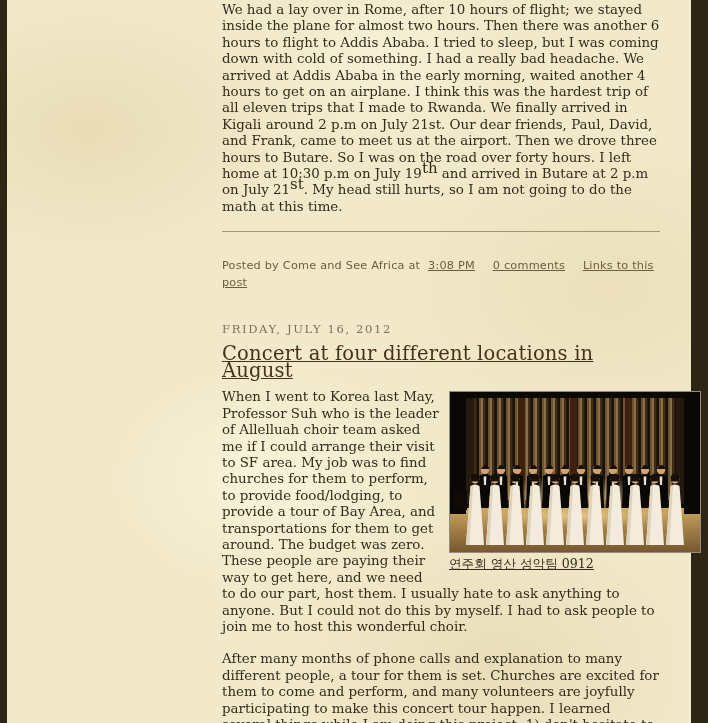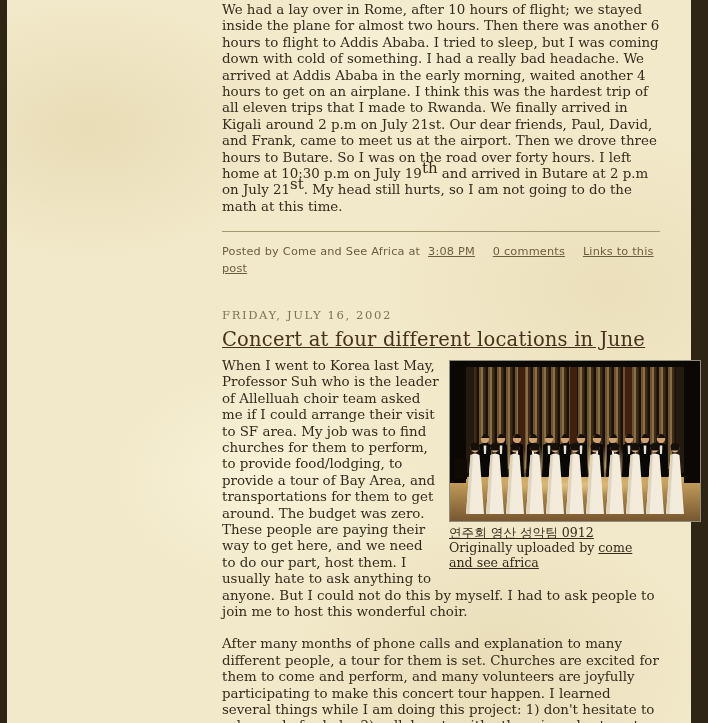"Posted by Come and See" .post-footer { margin-top: 12px -> 26px }
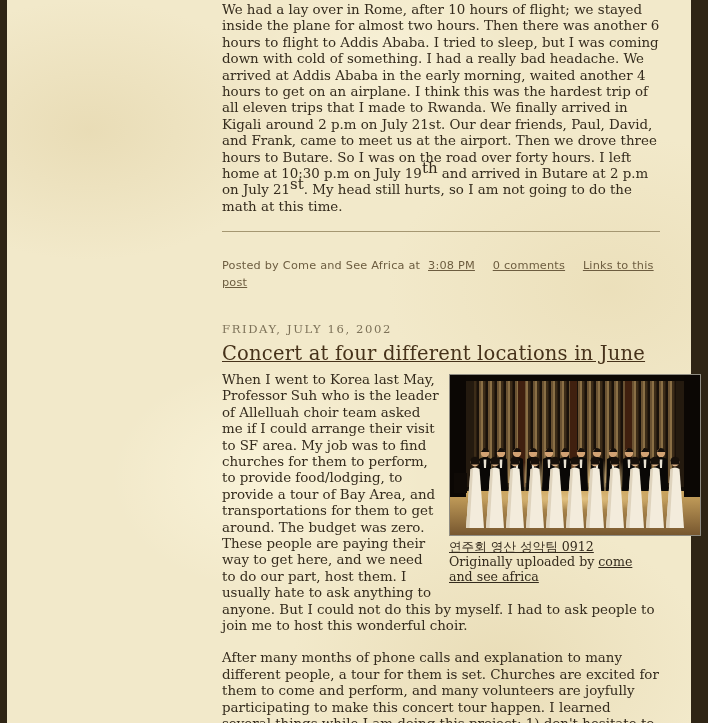"FRIDAY, JULY 16, 2002" div.date-header { text: 2002 -> 2012 }
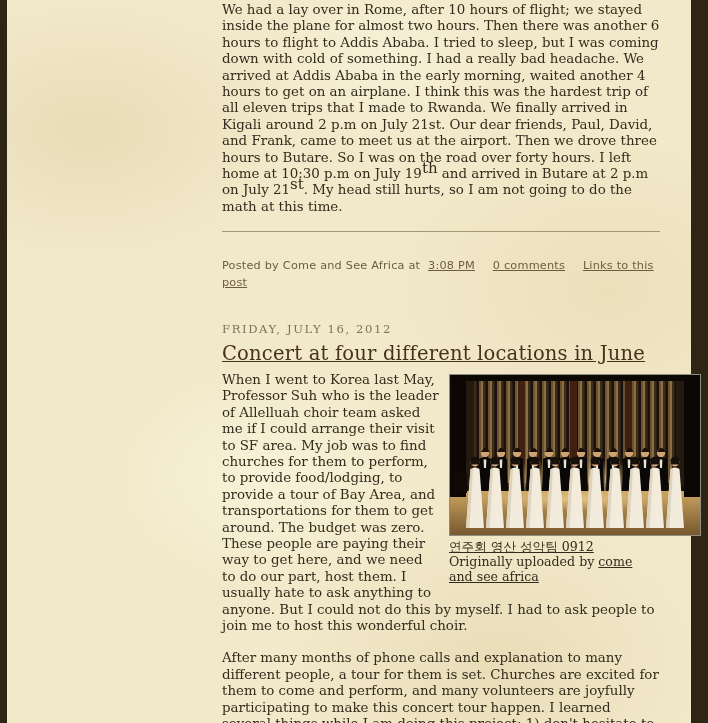"Concert at four different locations" a { text: June -> August }
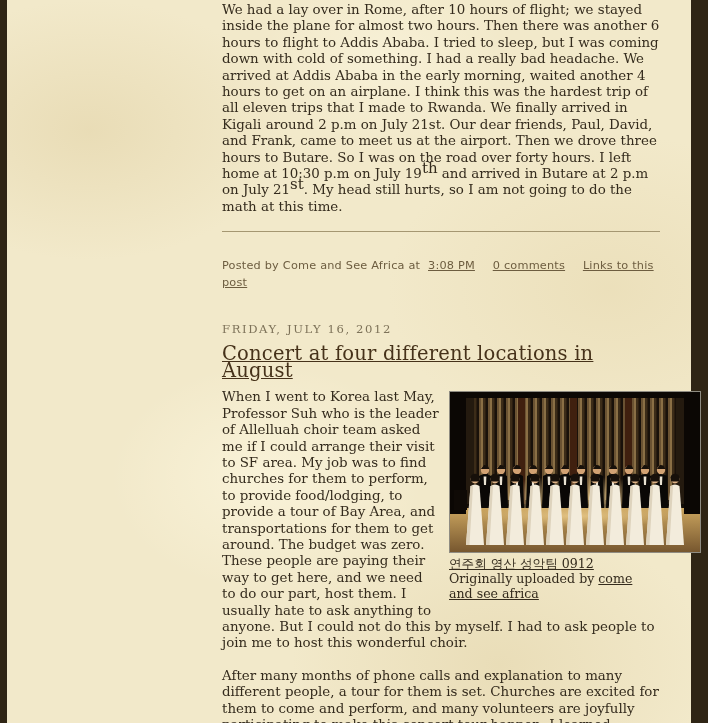"Originally uploaded by come and" div.photo-attrib { html: <div><span>Originally uploaded by </span><a>come and see africa</a></div> -> none }
